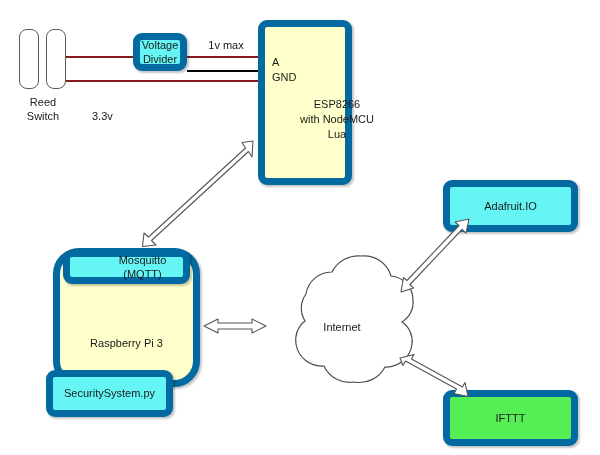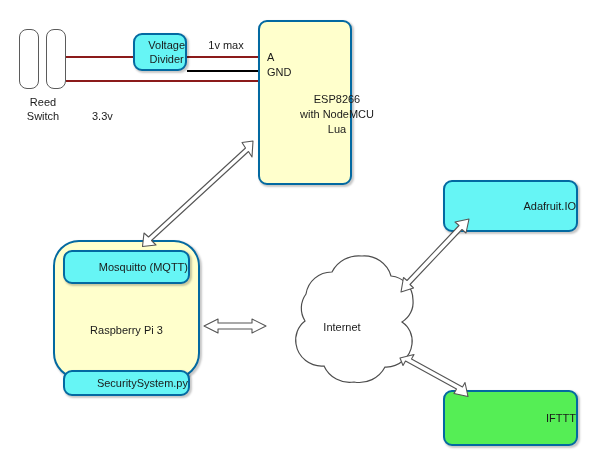"Voltage" .node { border: 2px solid #0369a1 -> 7px solid #0369a1; justify-content: flex-end -> center }
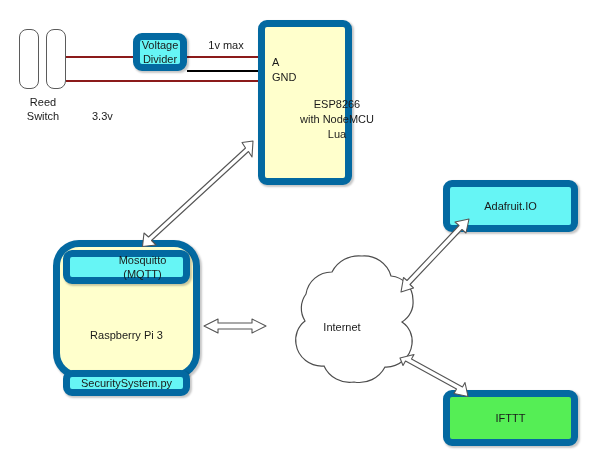"Raspberry Pi 3" div.node { top: 240px -> 248px }
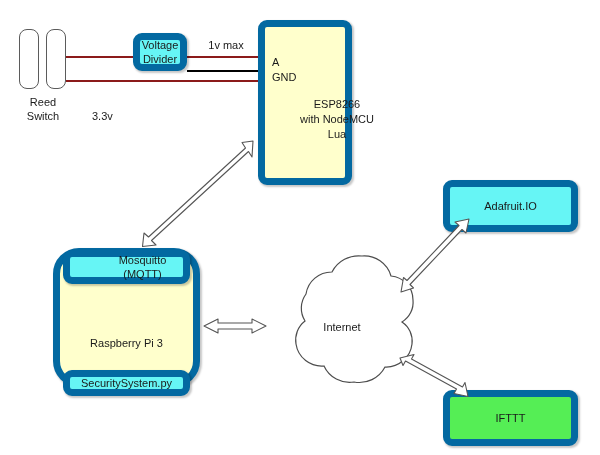"SecuritySystem.py" div.node { height: 26px -> 47px; left: 63px -> 46px }
